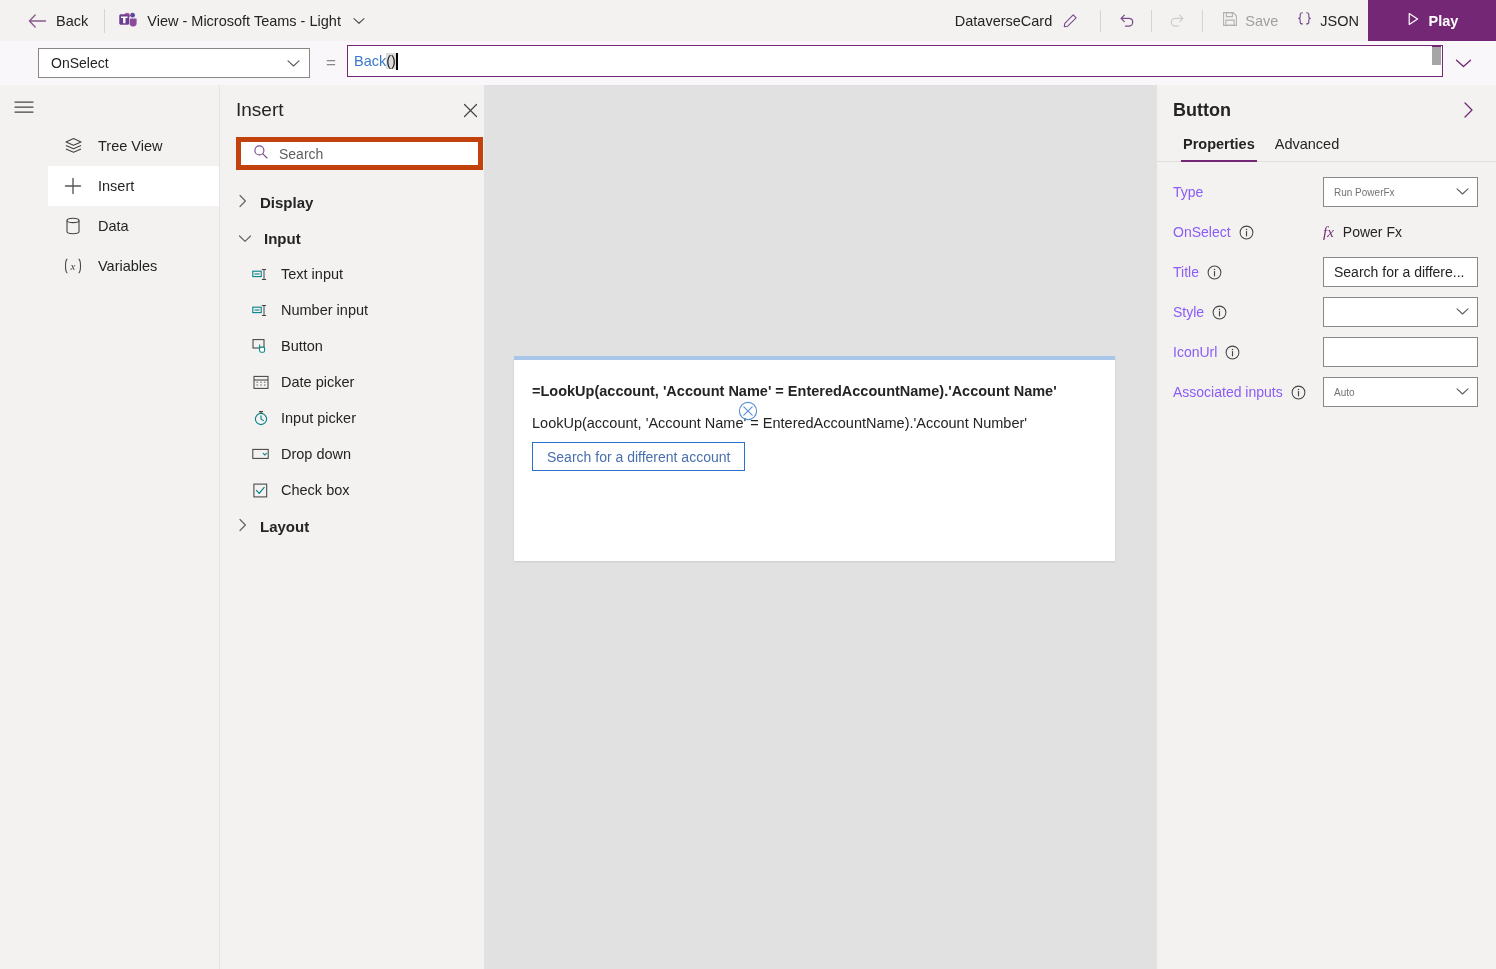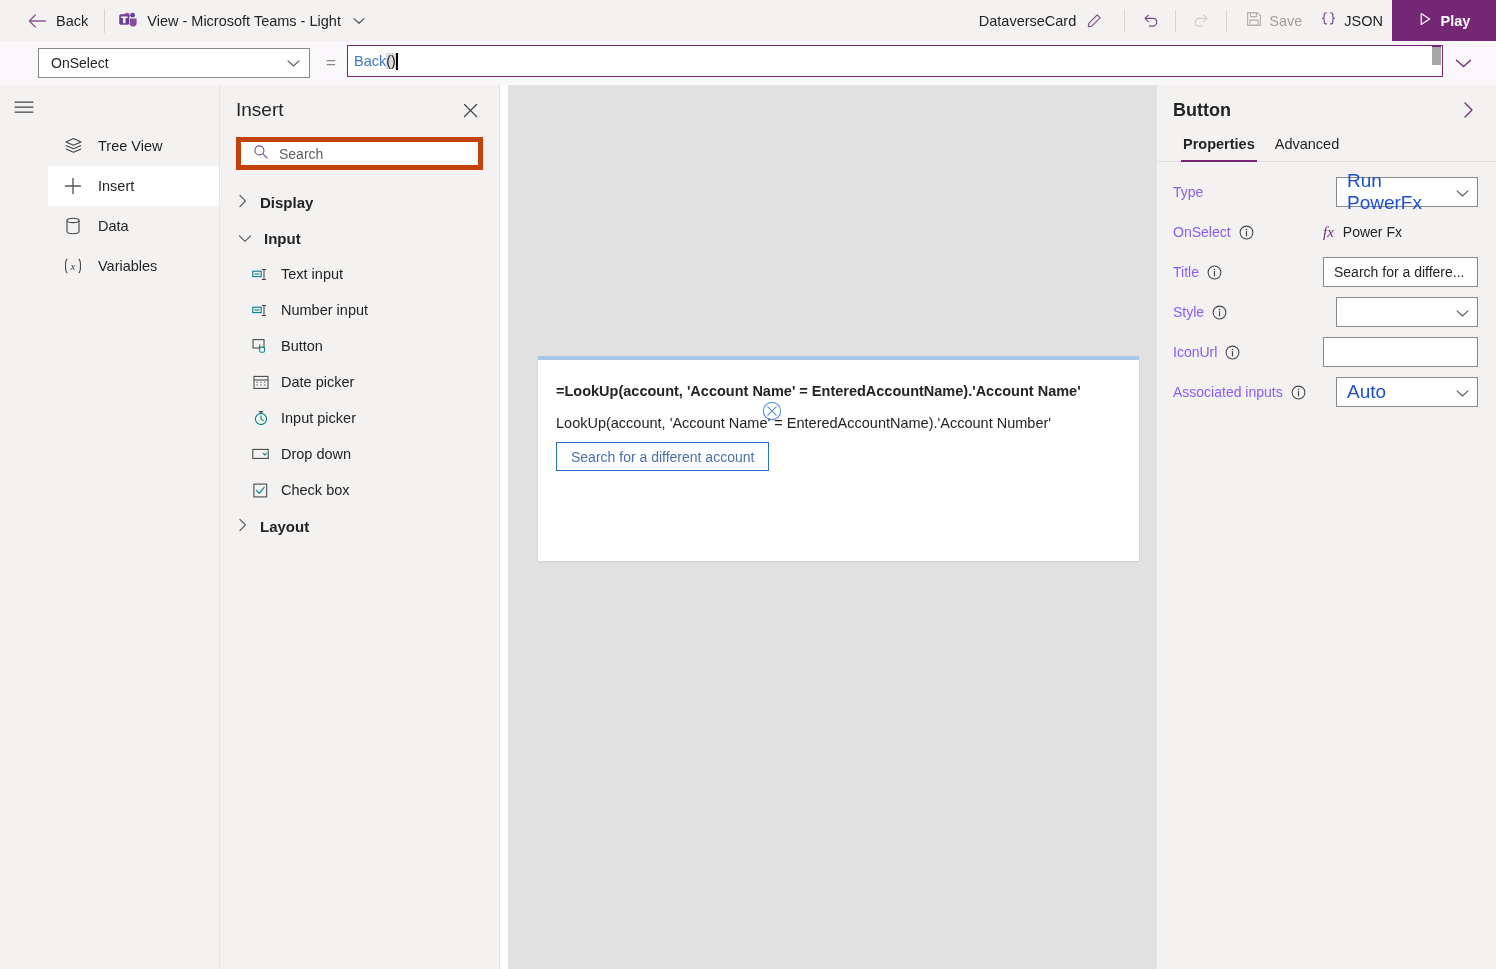"Play" .play-btn { width: 104px -> 128px }
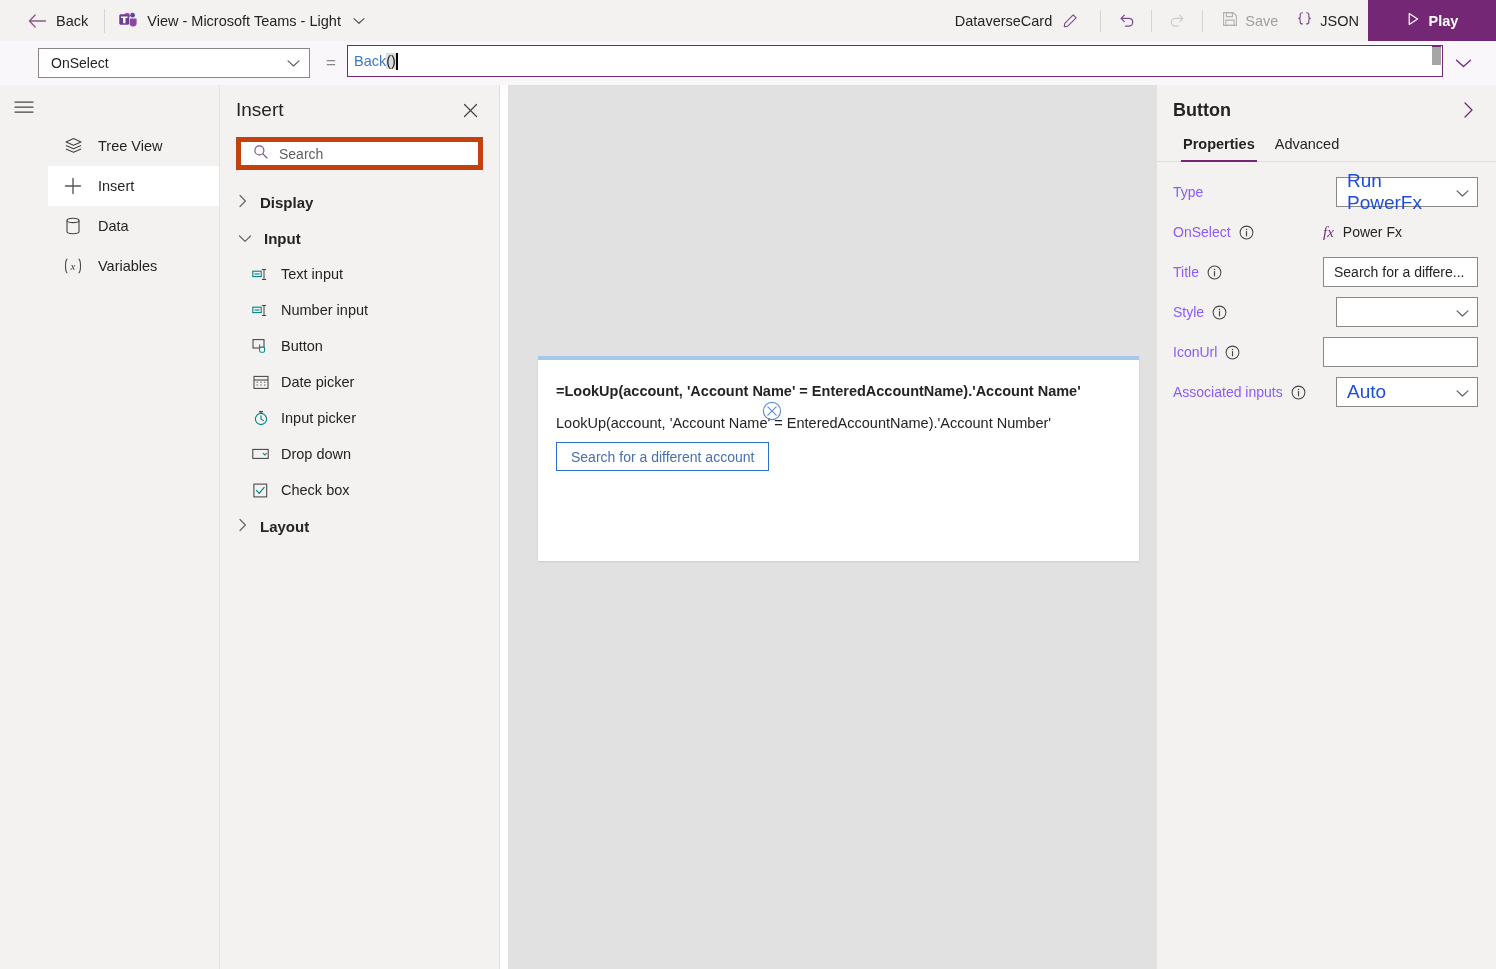"Run PowerFx" .pdd { color: #1d4ed8 -> #737373; font-size: 19px -> 10px; width: 142px -> 155px }
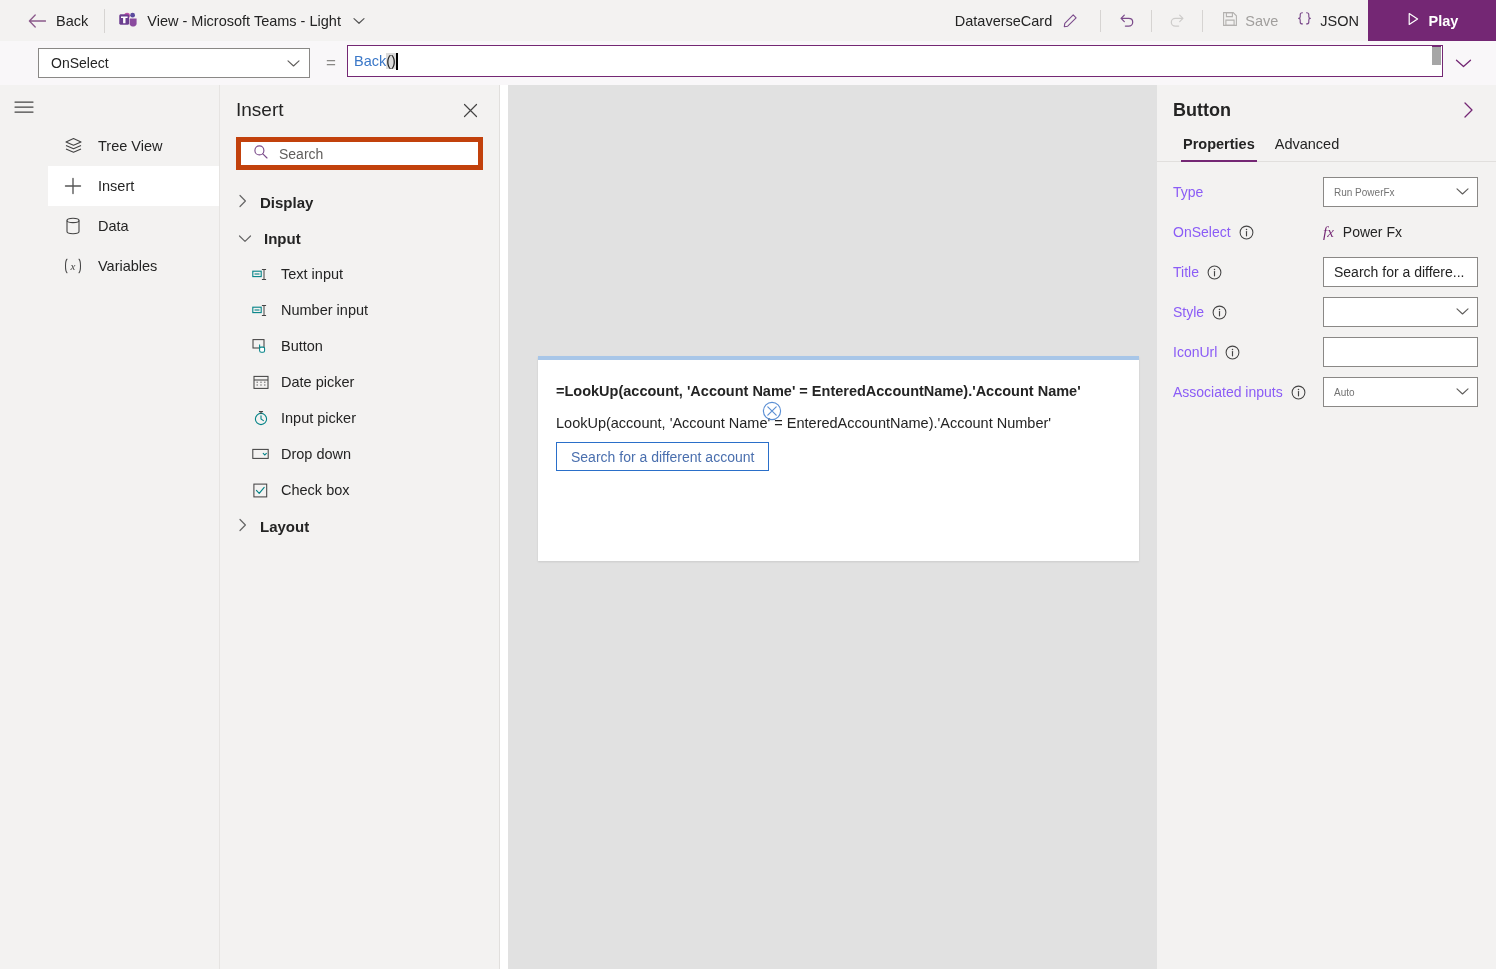"=LookUp(account, 'Account Name' =" .canvas { left: 508px -> 484px }
